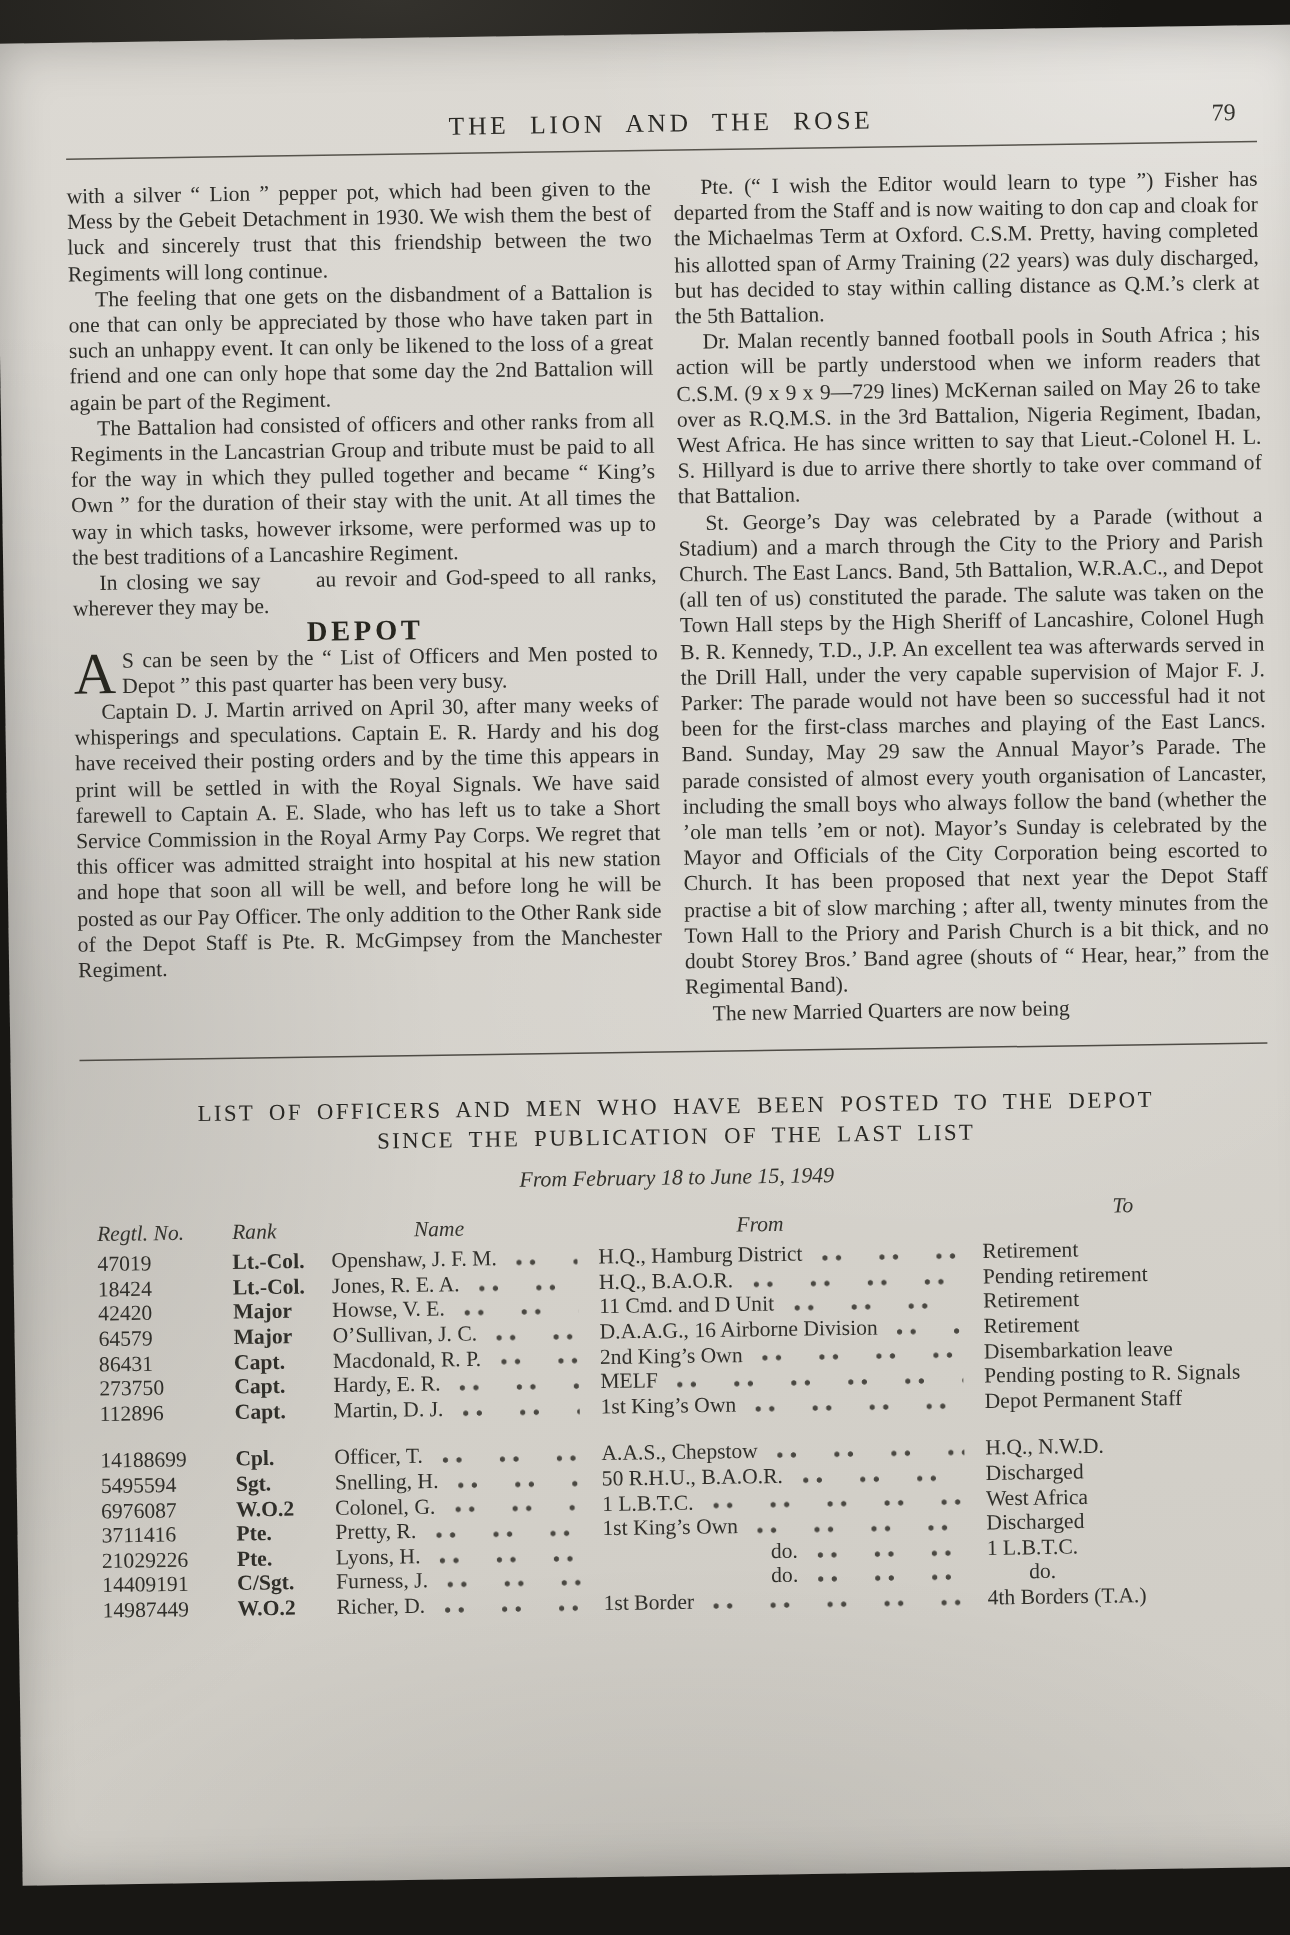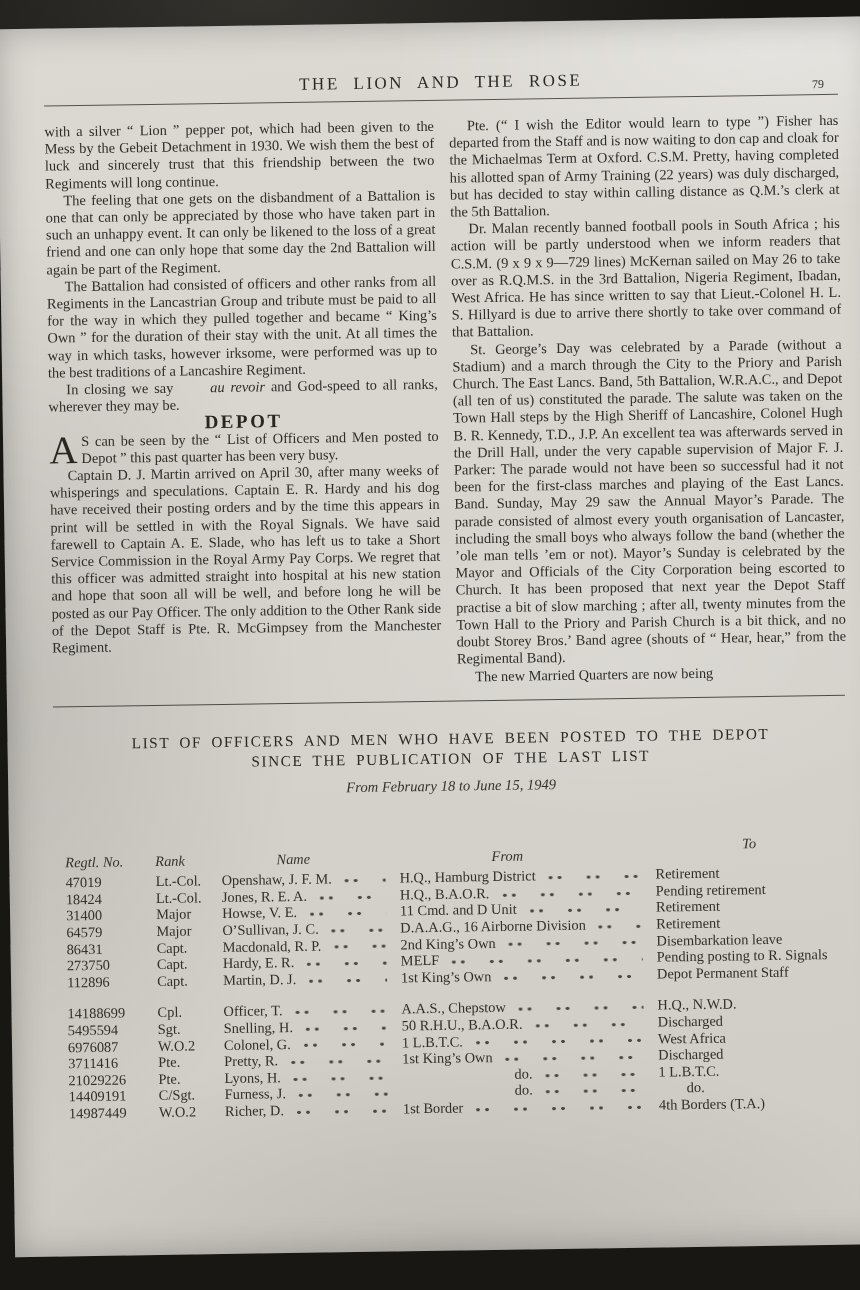"79" .mast-page { font-size: 12px -> 16px; top: 10px -> 0 }
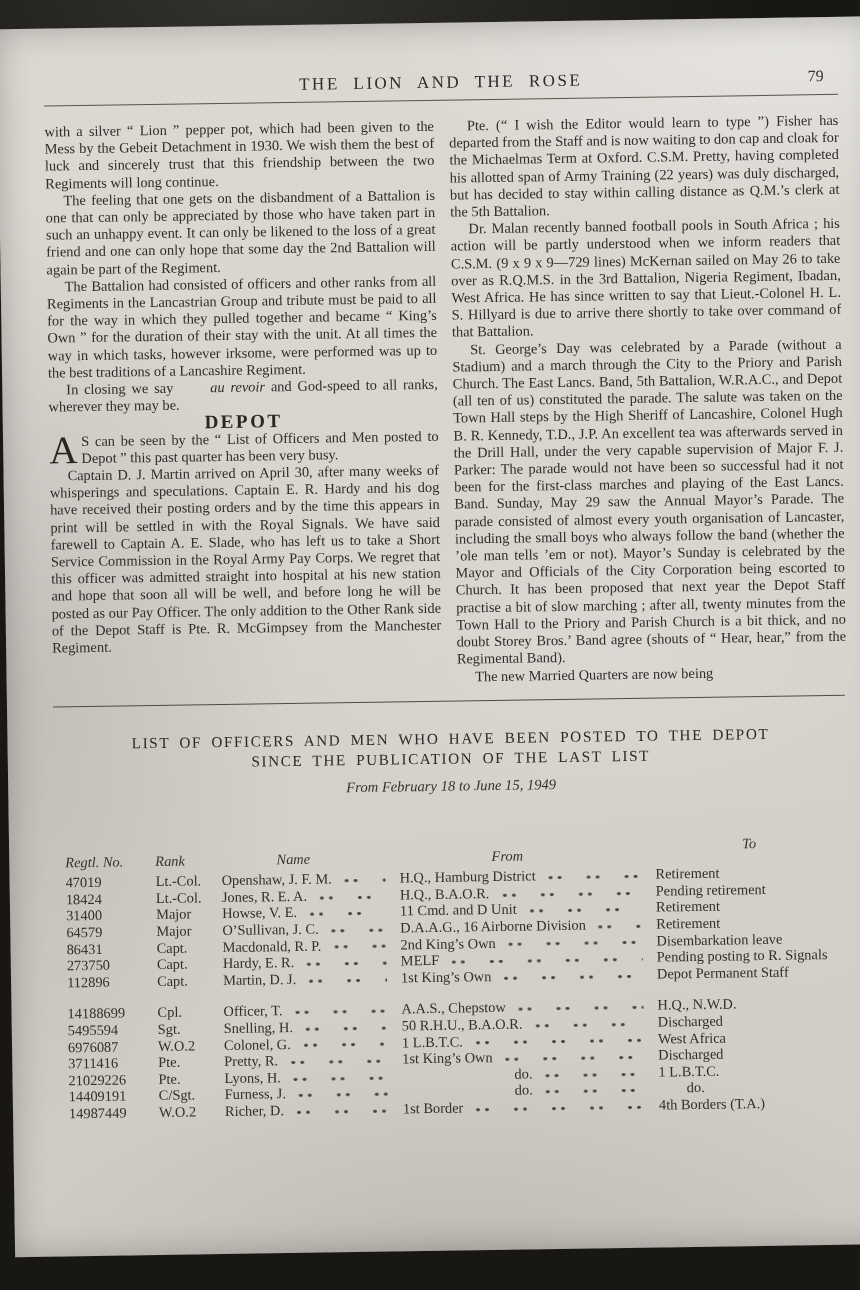"au revoir" .it { font-style: italic -> none }
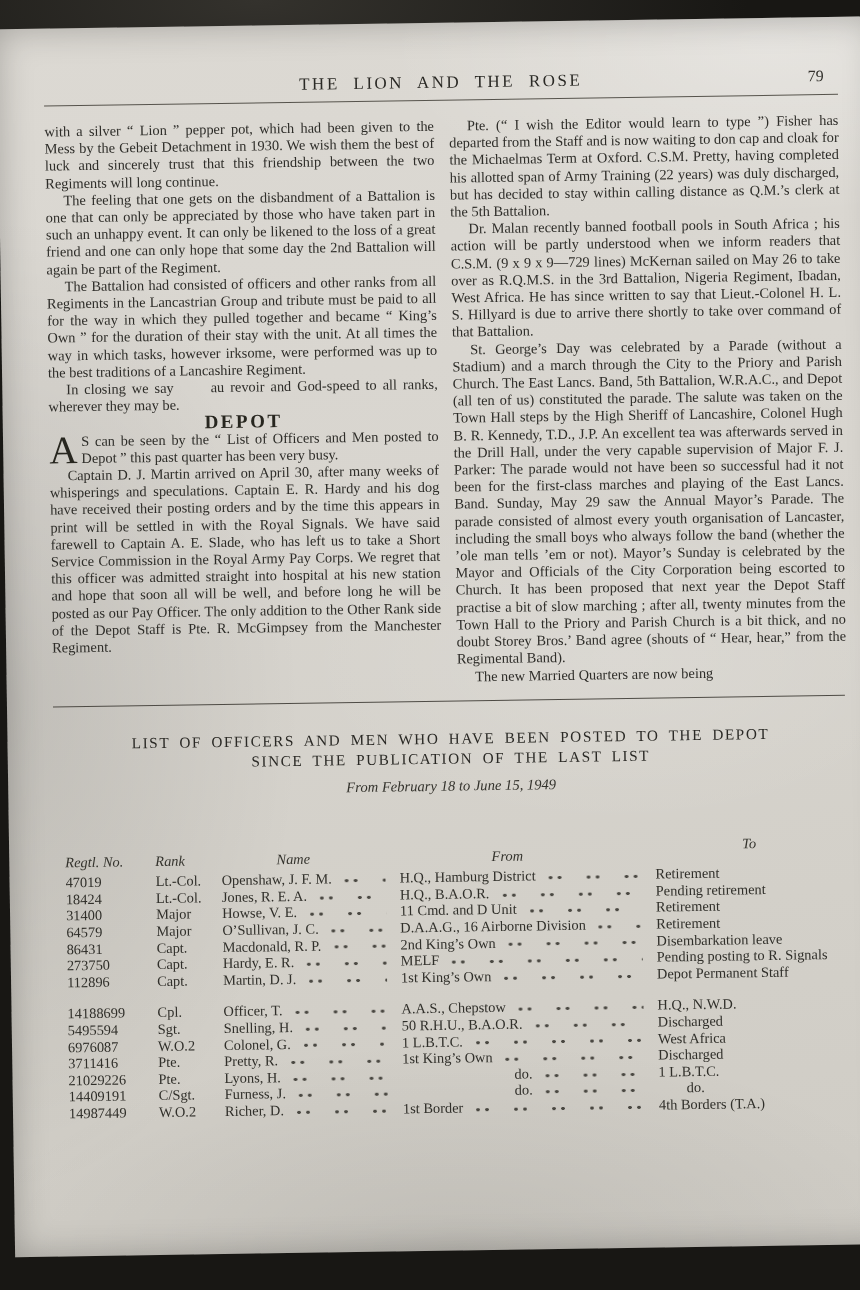"Rank" .h-rank { margin-top: 39px -> none }
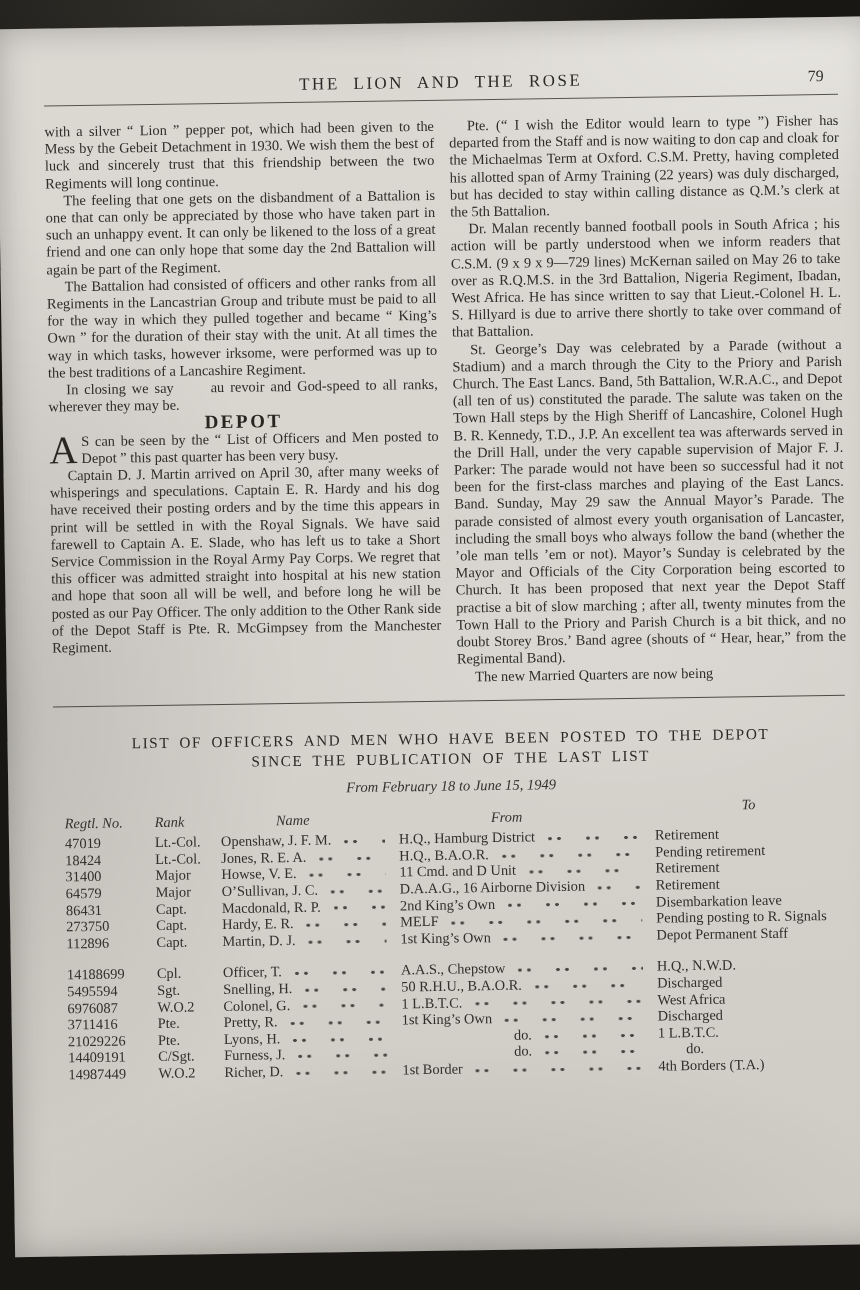"Lt.-Col." .c-rank { font-weight: none -> bold }
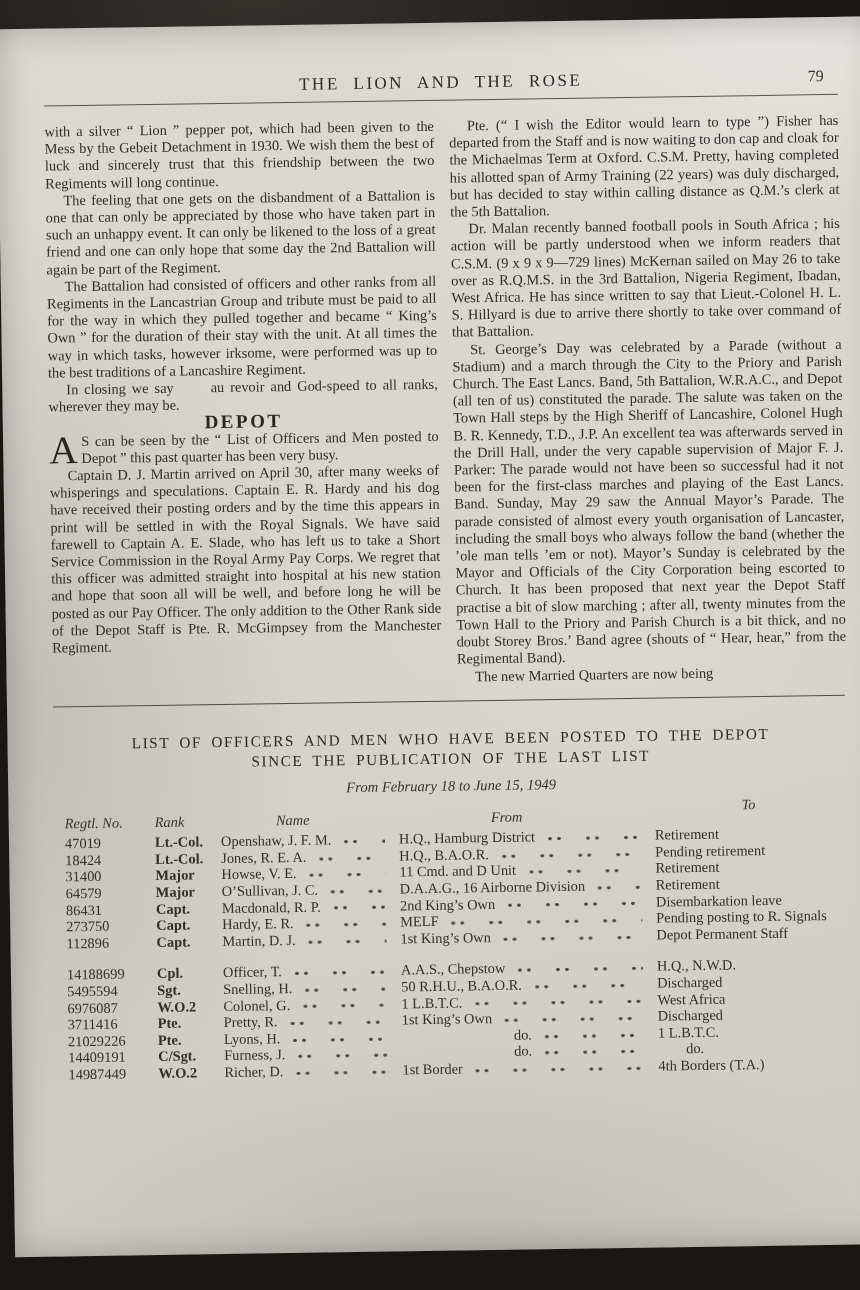"31400" div.c-regtl { text: 31400 -> 42420 }
